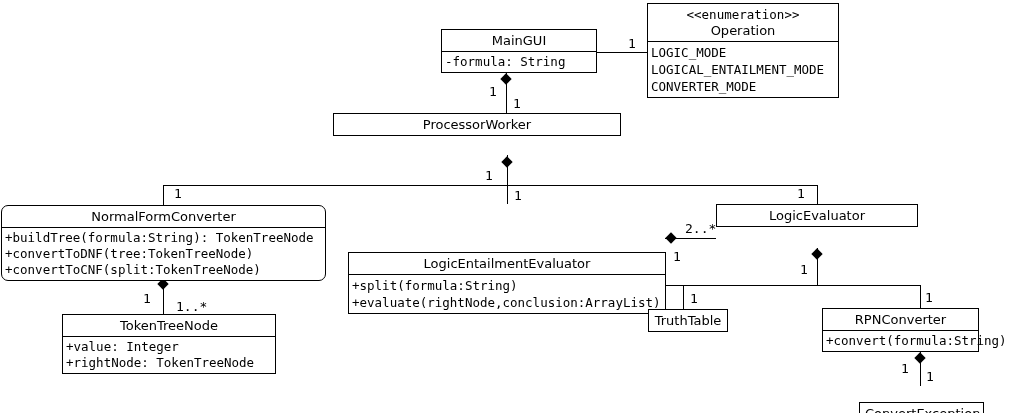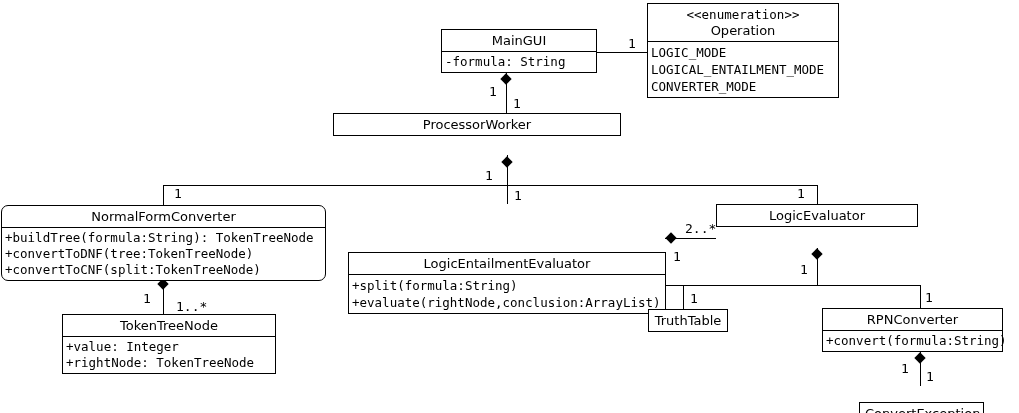"RPNConverter" div.cls { width: 181px -> 157px }
